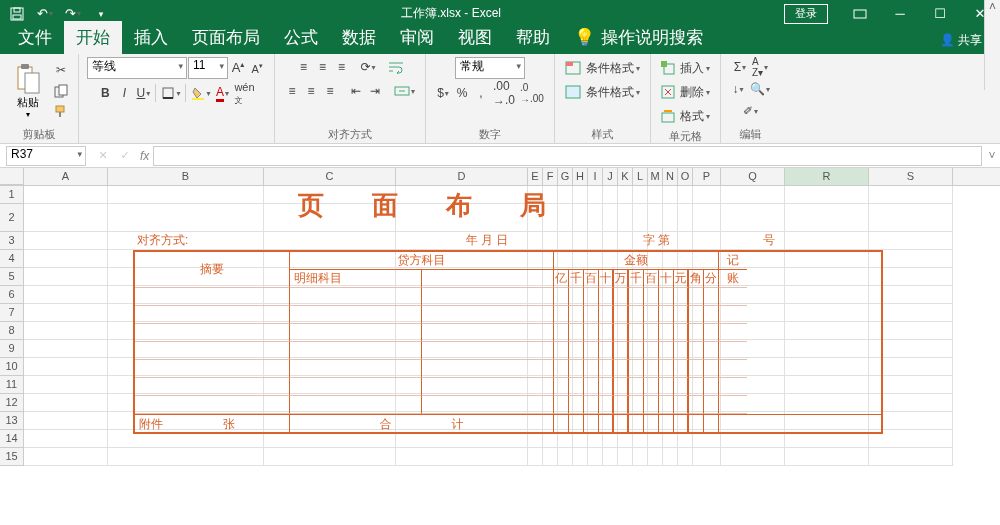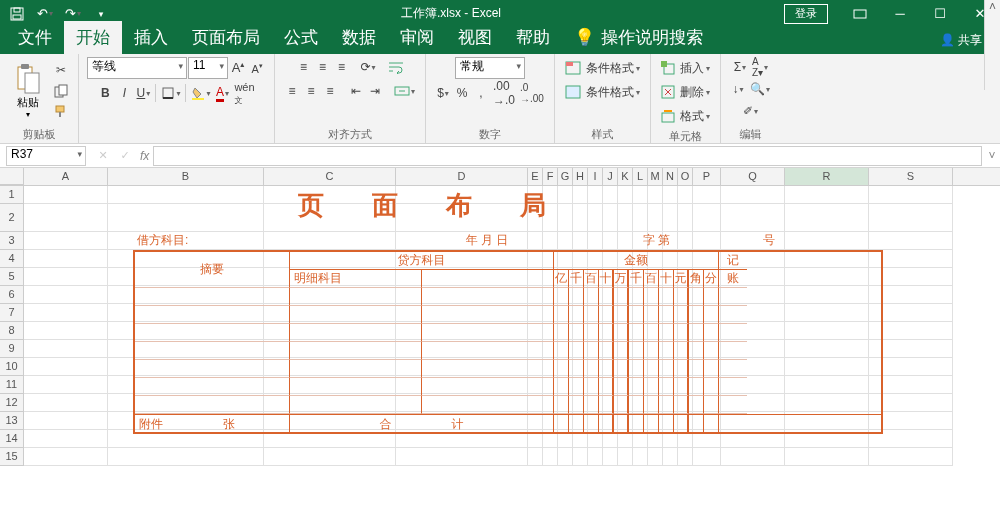"借方科目:" div.v-orange { text: 借方科目 -> 对齐方式 }
